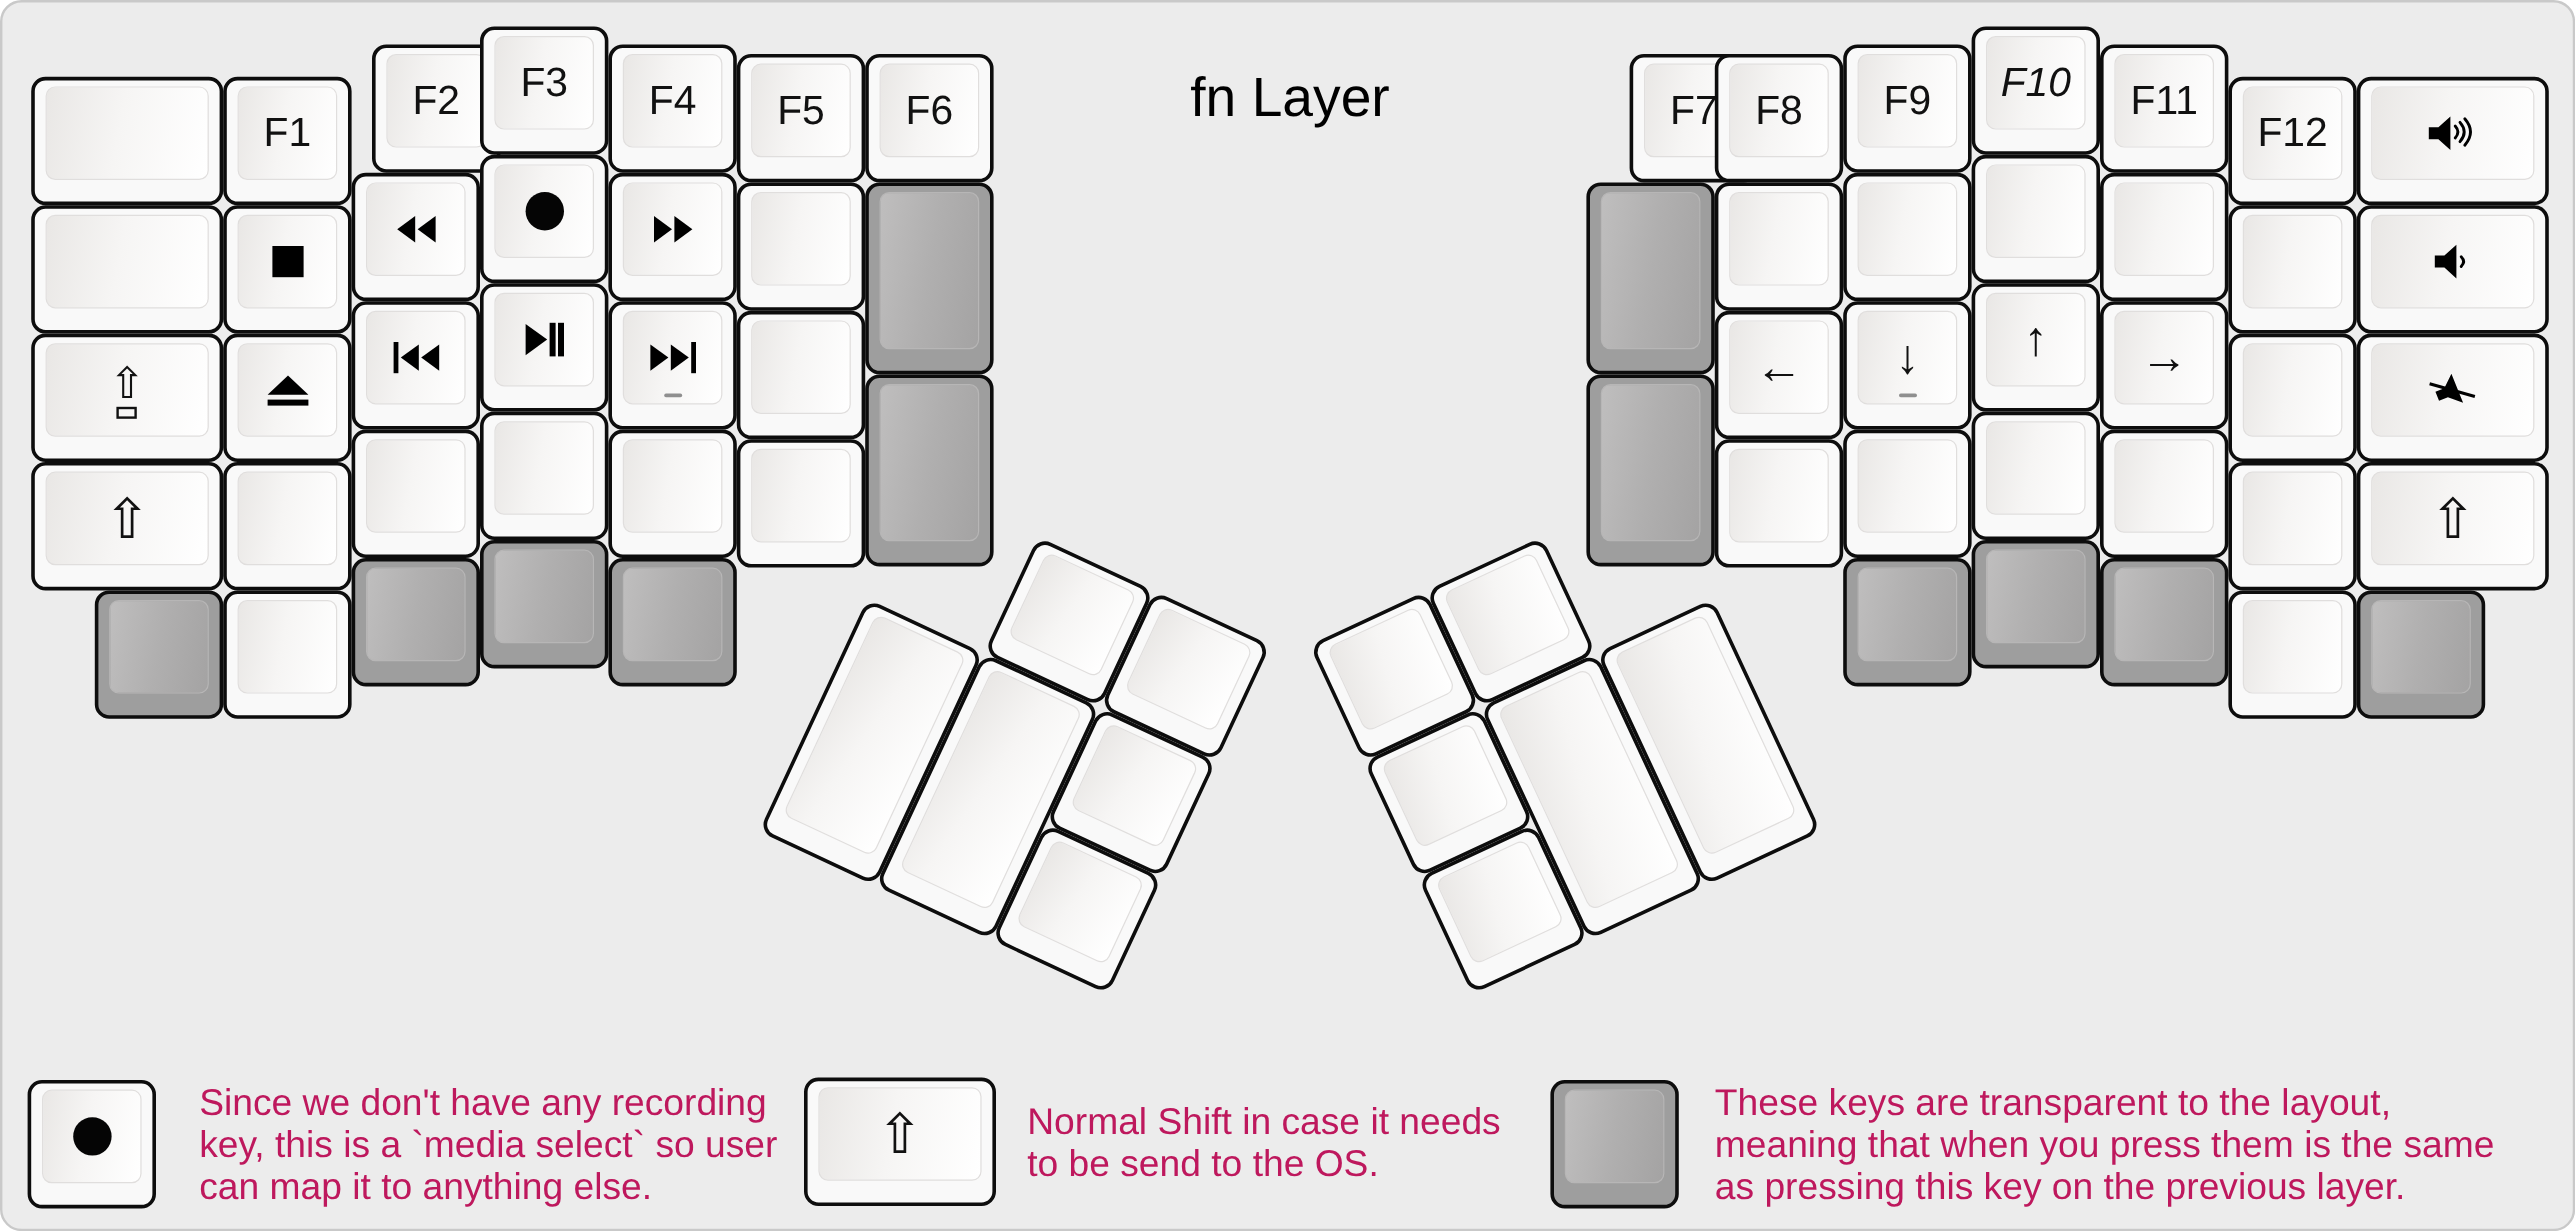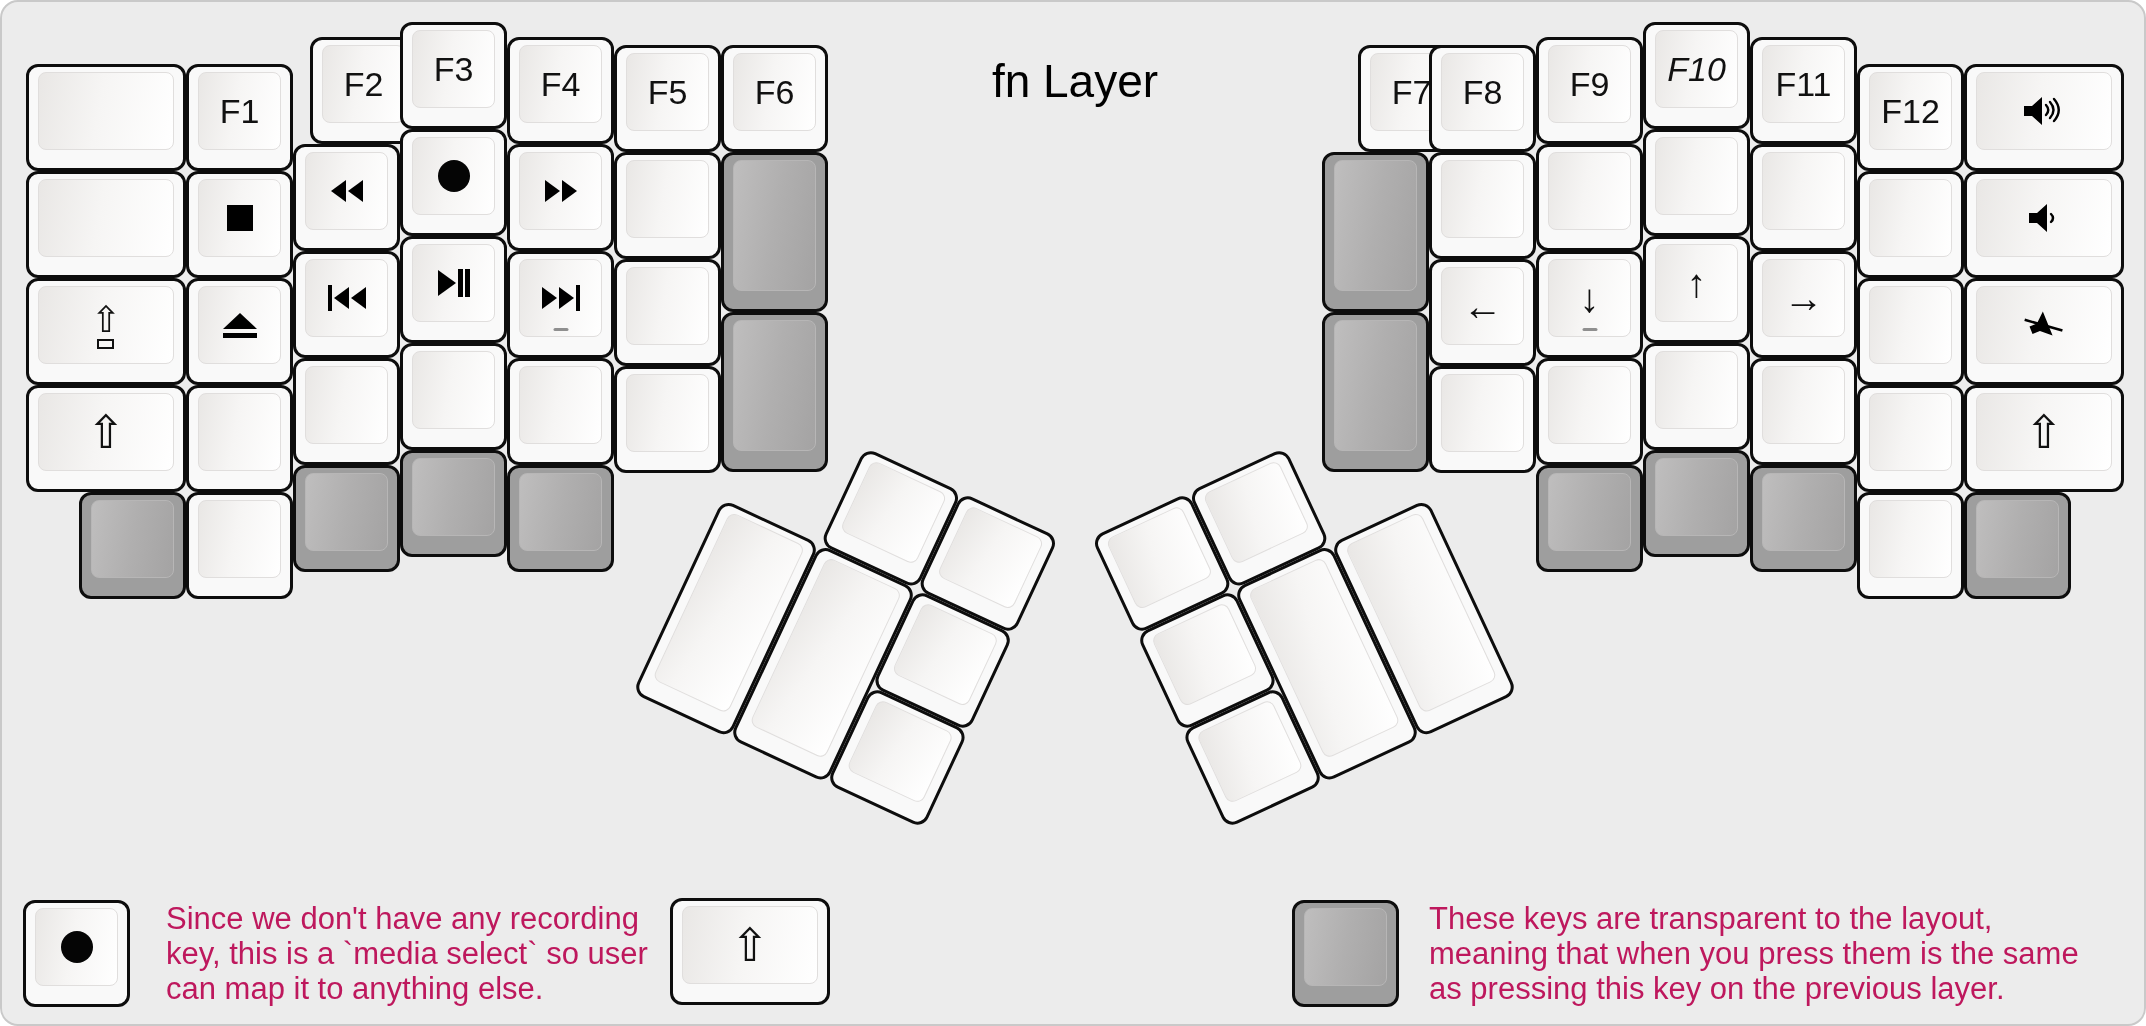"Normal Shift in case it" div.legend-text { html: none -> <div>Normal Shift in case it needs to be send to the OS.</div> }
